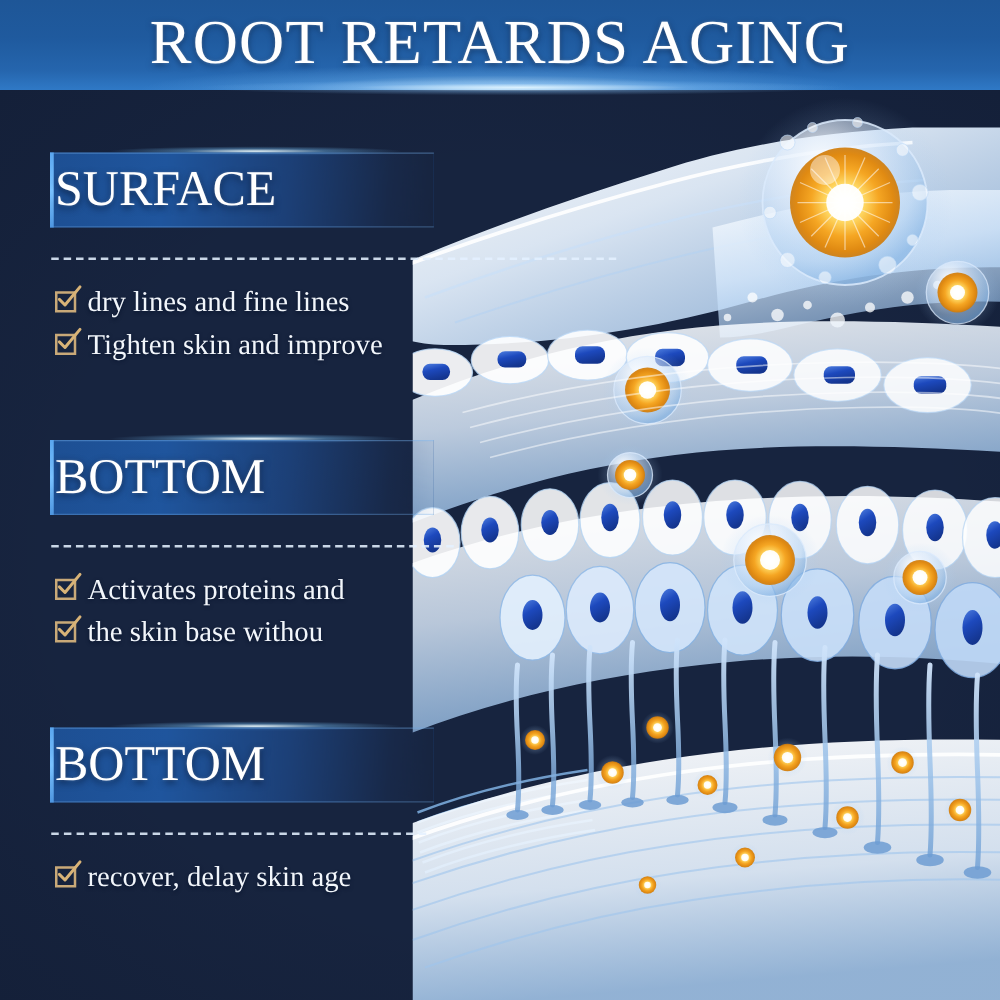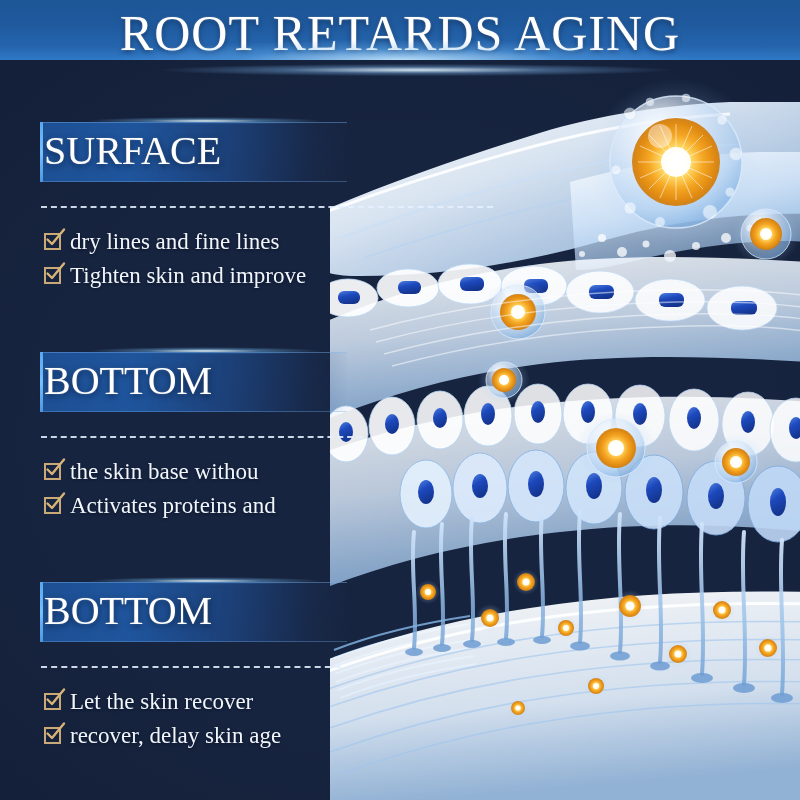"ROOT RETARDS AGING" .header-band { height: 60px -> 72px }
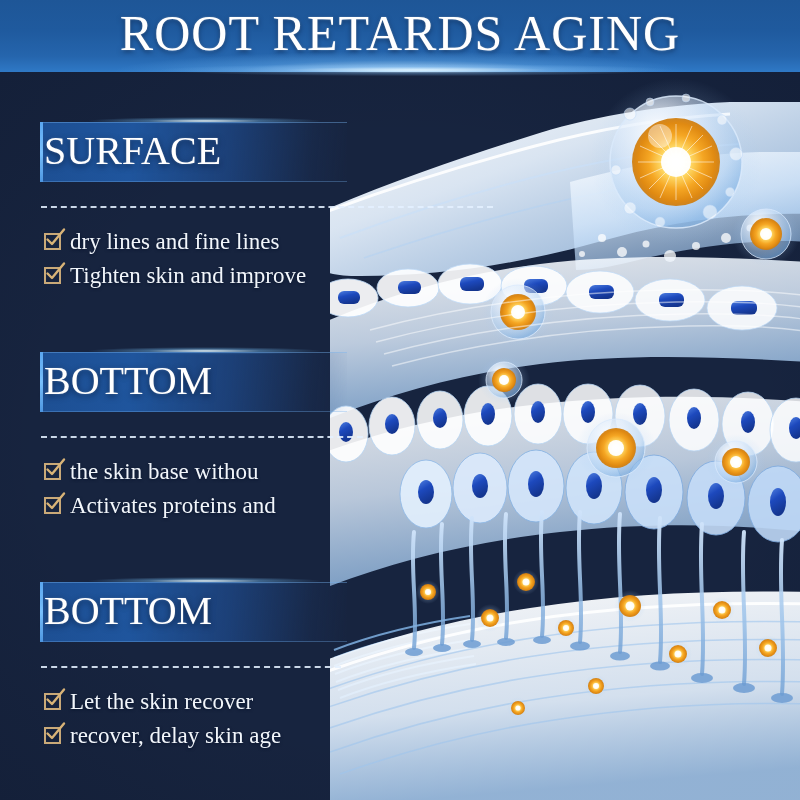"the skin base withou" div.bullet { order: before "Activates proteins and" -> after "Activates proteins and" }
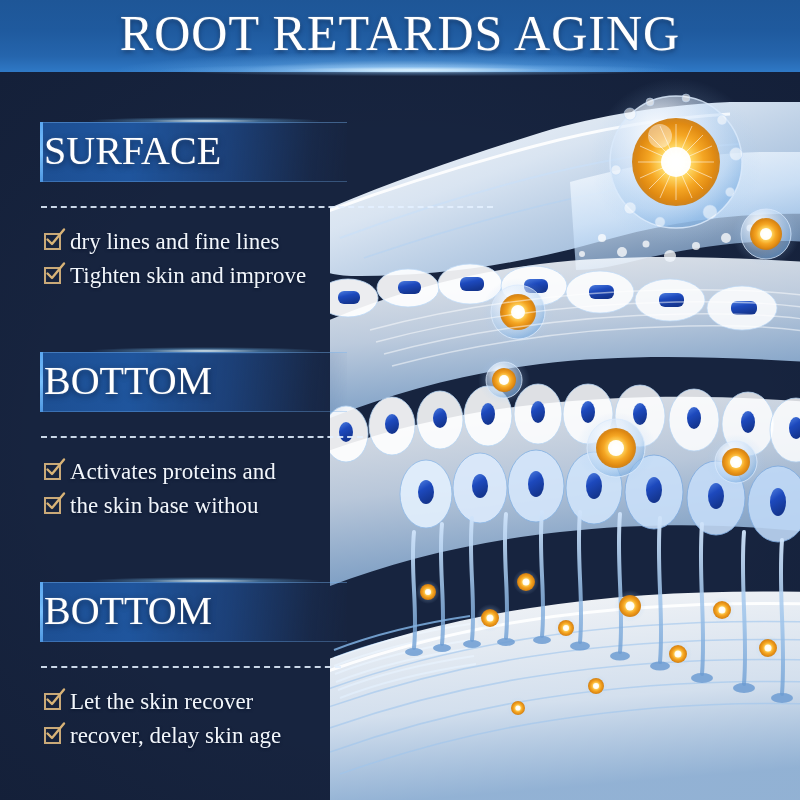"Let the skin recover" div.bullet { html: <div> <span> <svg> <path></path> </svg> </span> <span>Let the skin recover</span> </div> -> none }
